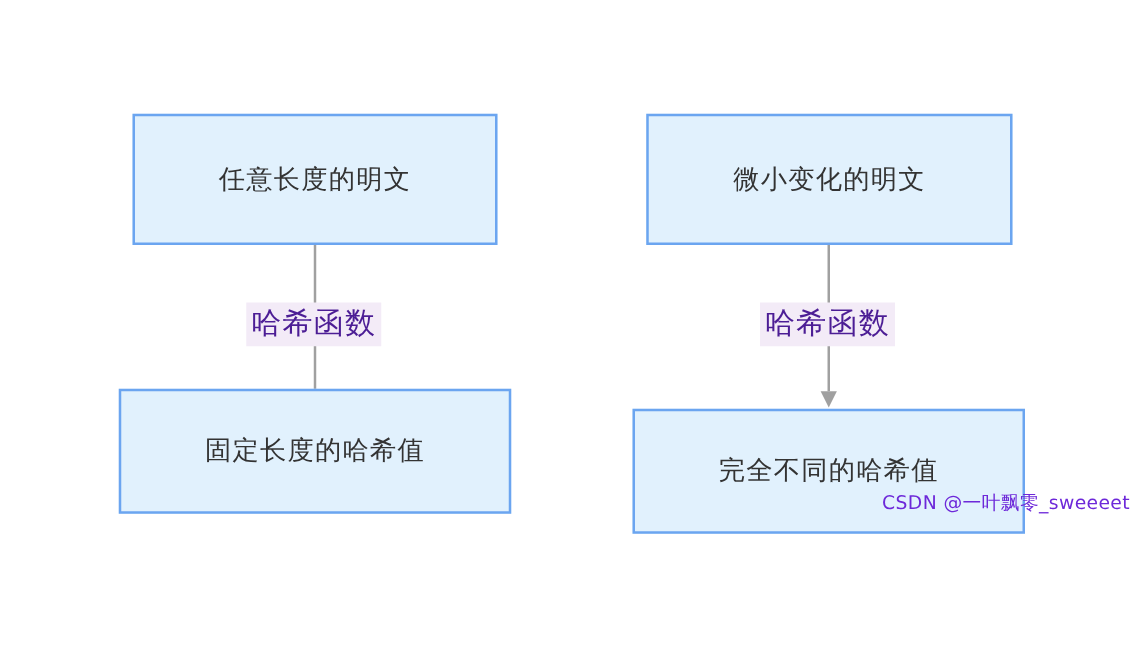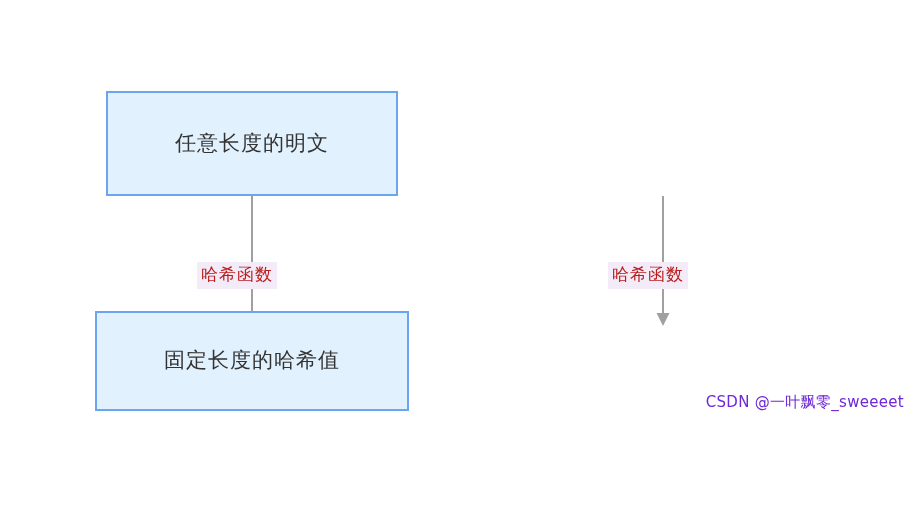"微小变化的明文" div.node { html: none -> <div> <span>微小变化的明文</span> </div> }
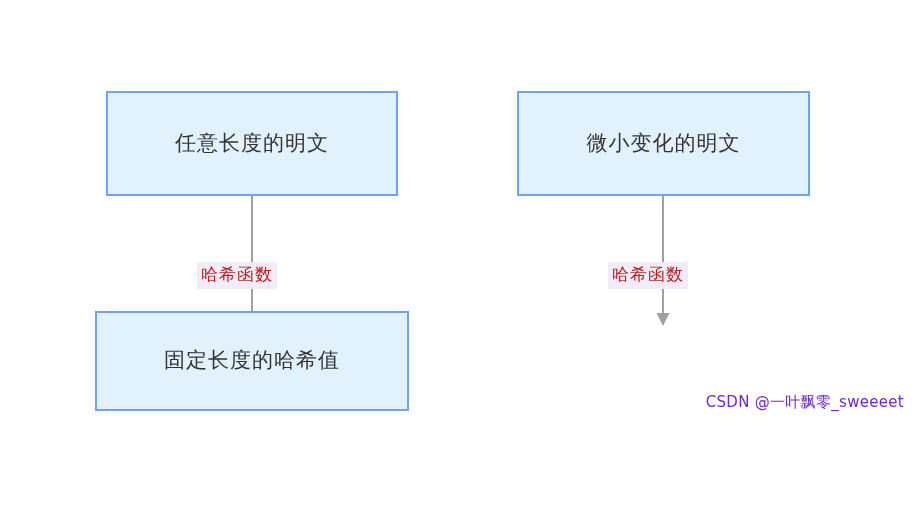"哈希函数" .edge-label { color: #b91c1c -> #4c1d95; font-size: 17px -> 24px; margin-top: 20px -> none }
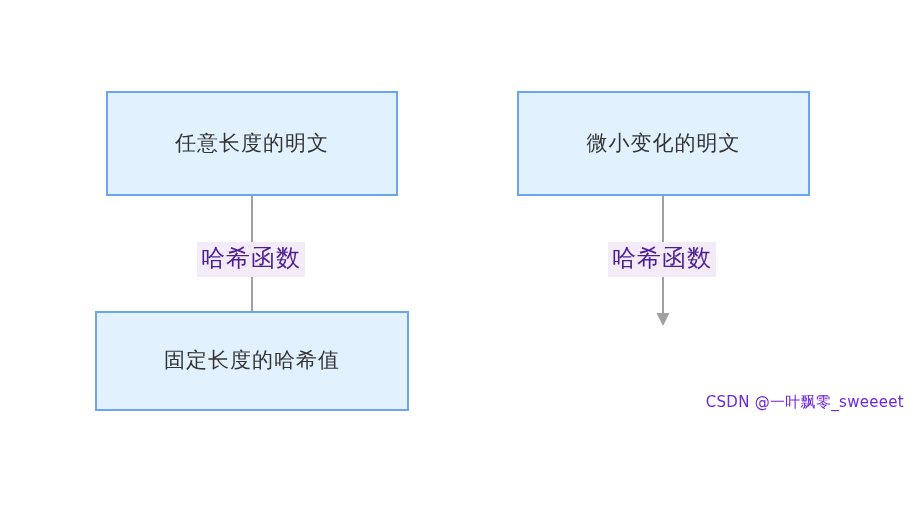"完全不同的哈希值" div.node { html: none -> <div> <span>完全不同的哈希值</span> </div> }
